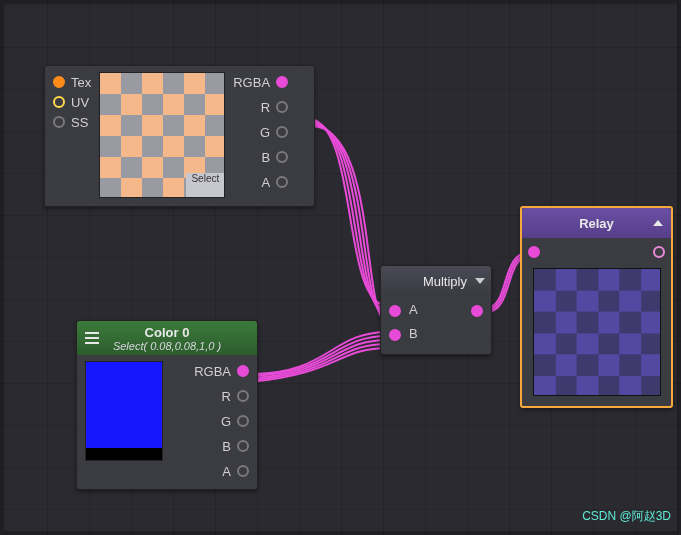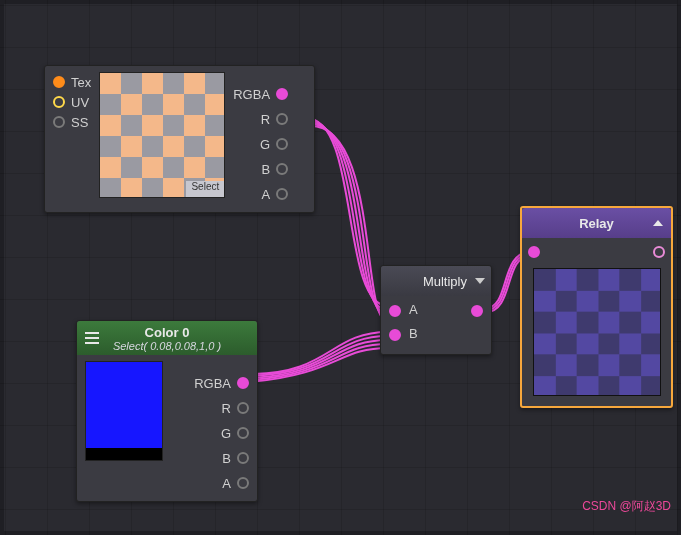"RGBA" .outputs { margin-top: 12px -> none }
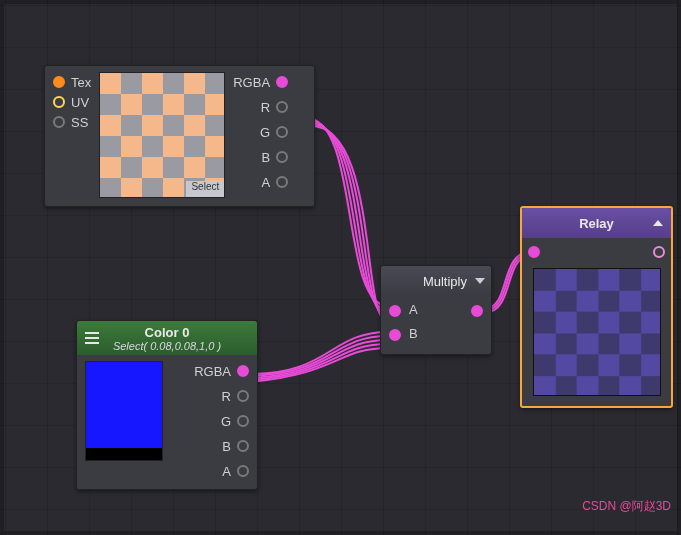"Select" .checker-preview .sel { padding: 0 5px 5px 5px -> 0 5px 13px 5px }
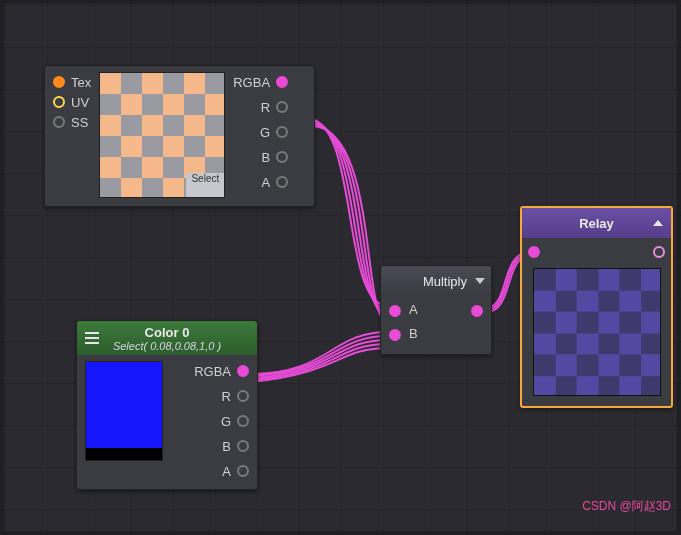"CSDN @阿赵3D" .watermark { bottom: 20px -> 10px; color: #ec4899 -> #5eead4 }
